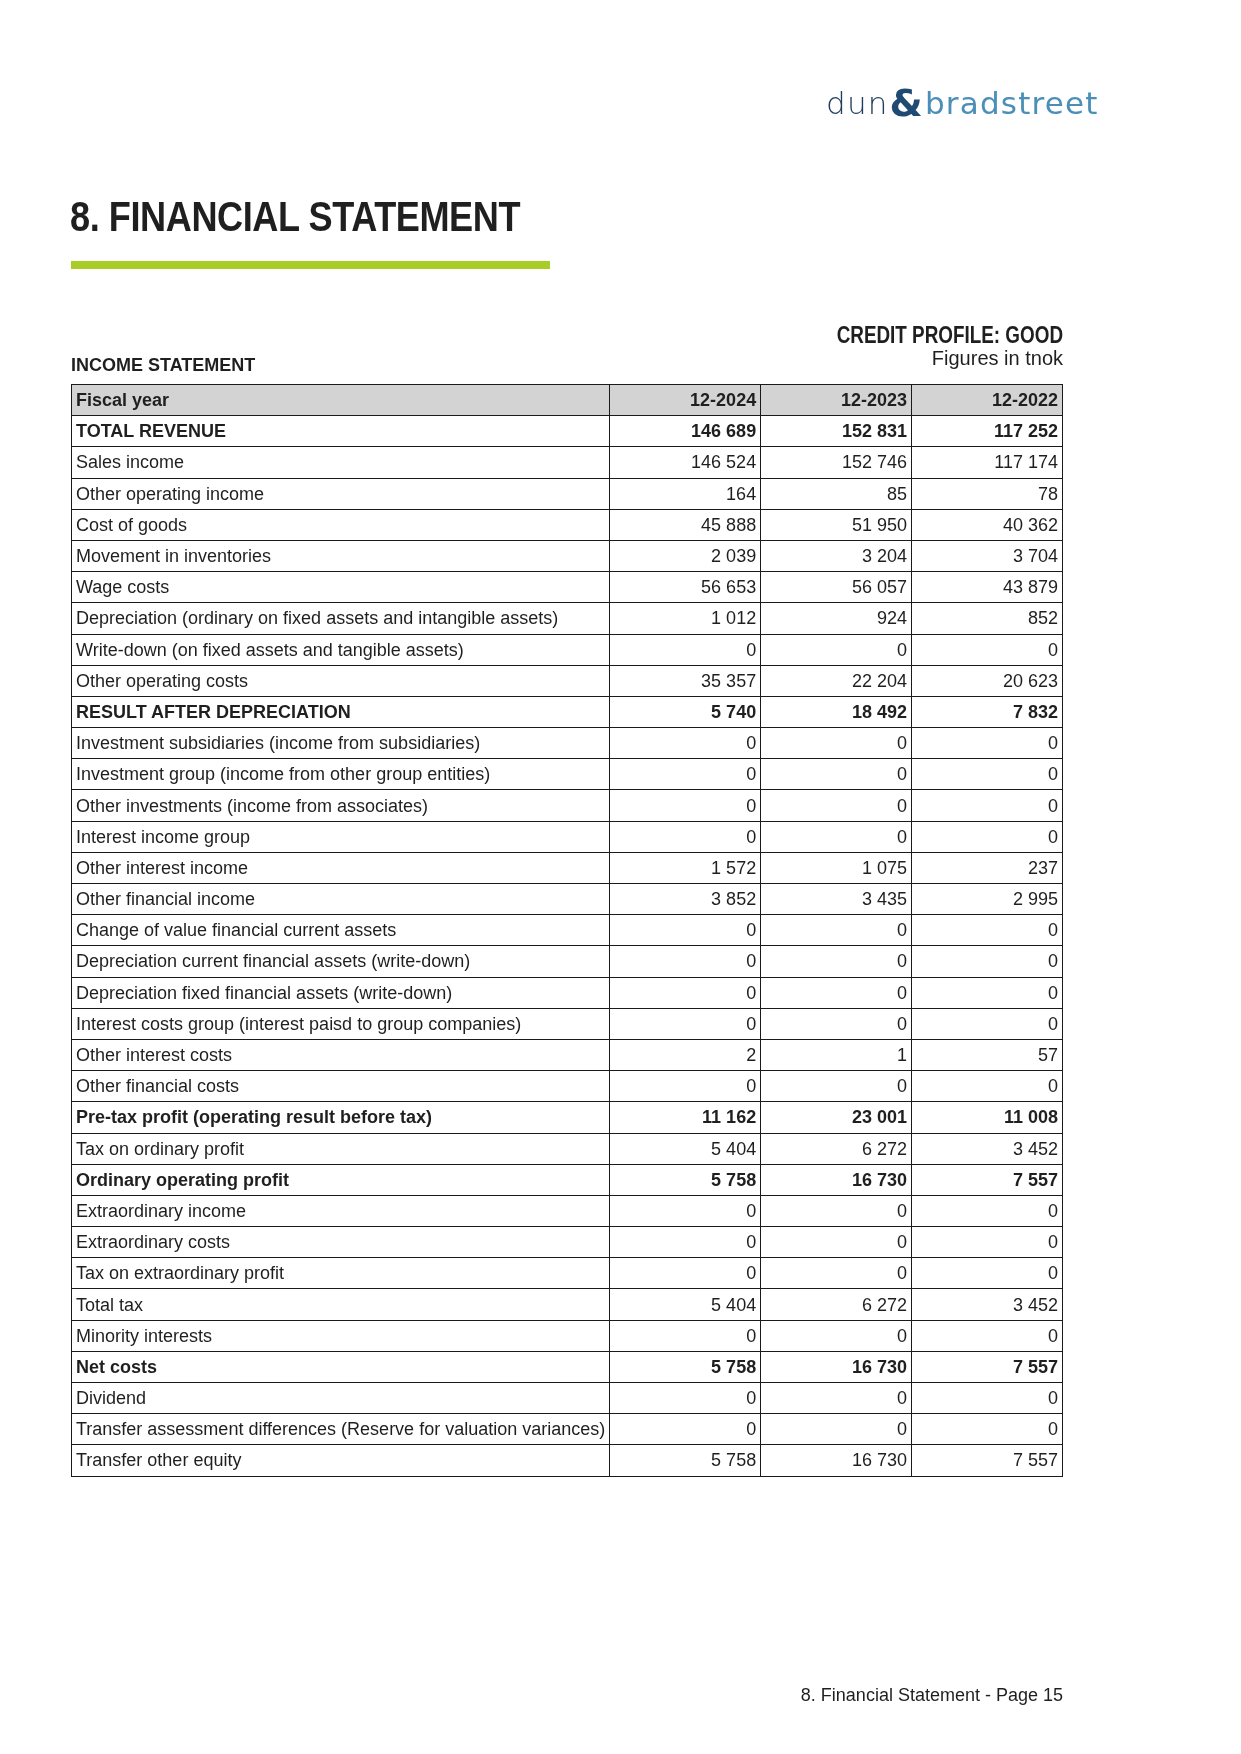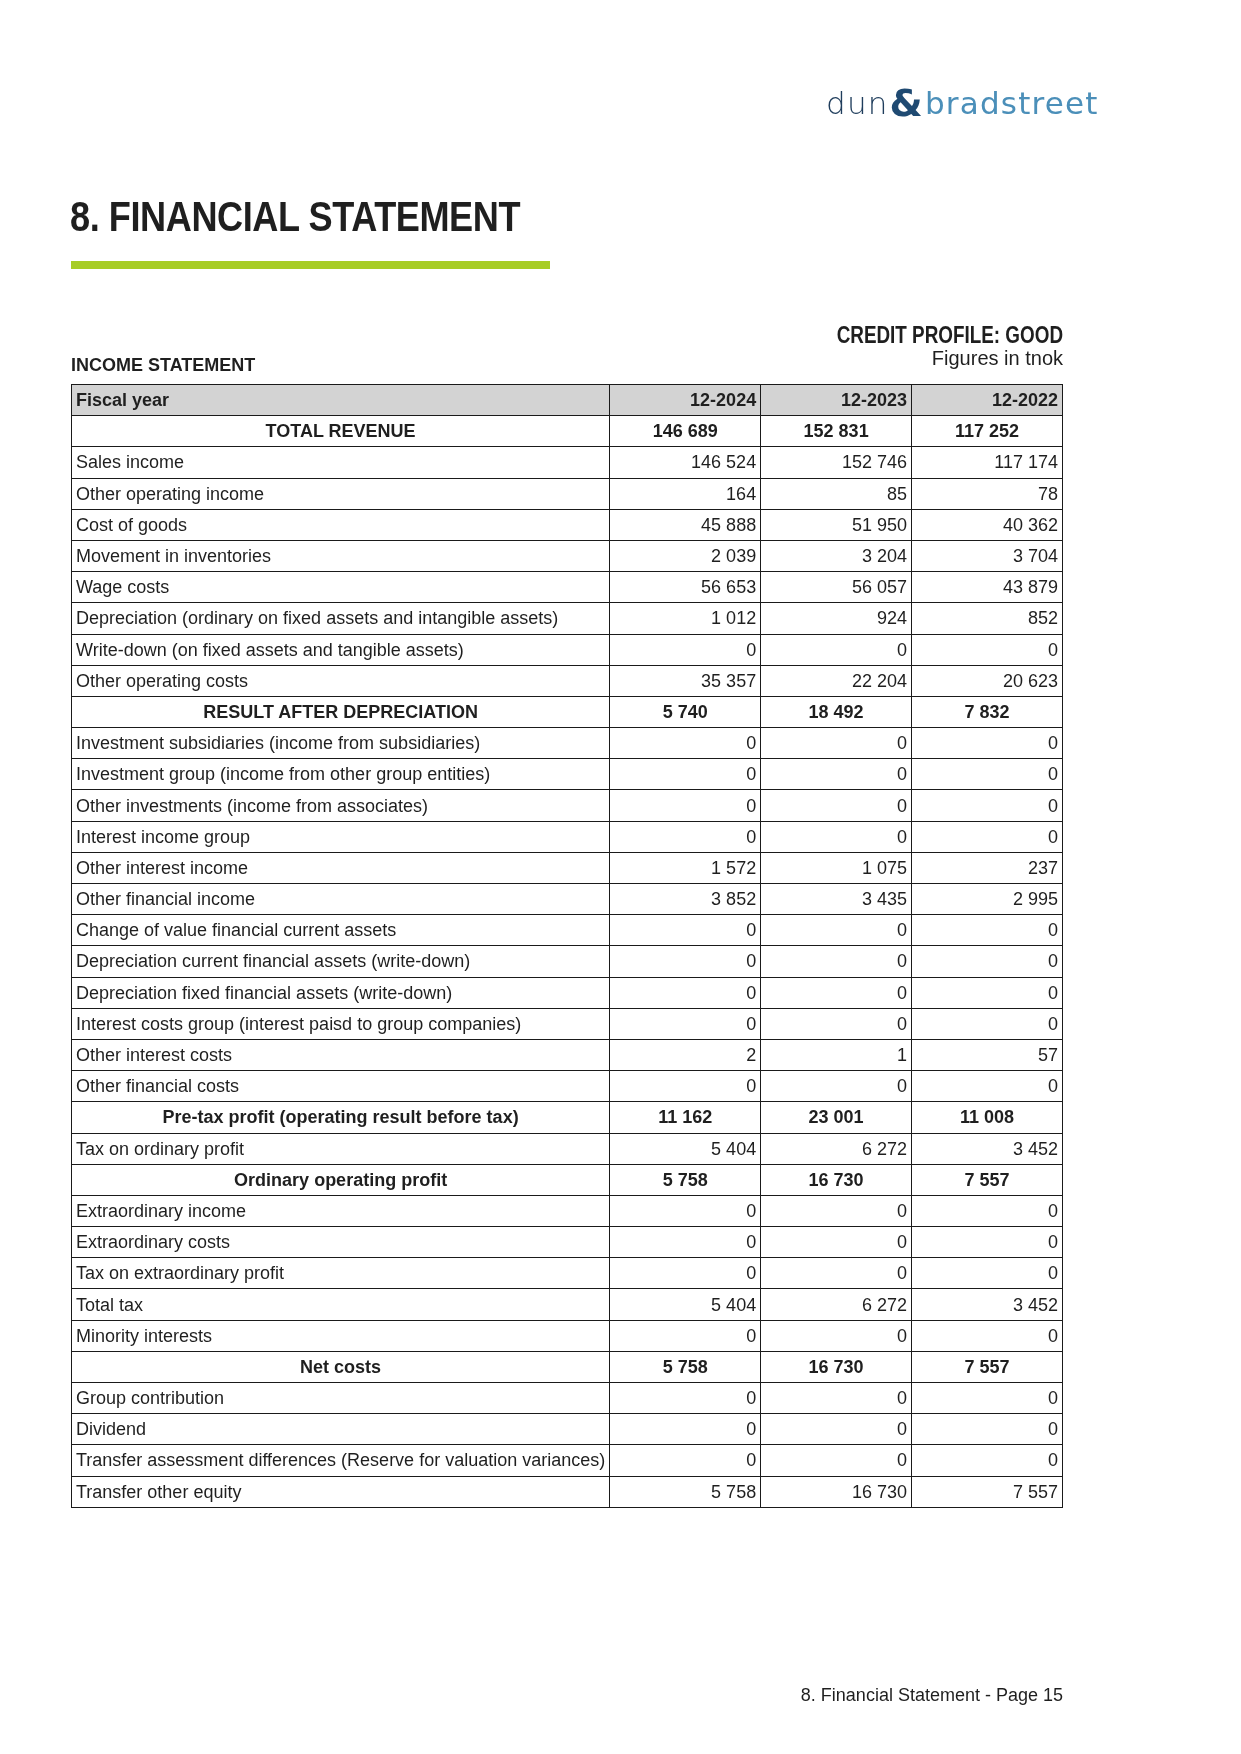"TOTAL REVENUE" table.income tr.bold td { text-align: center -> none }
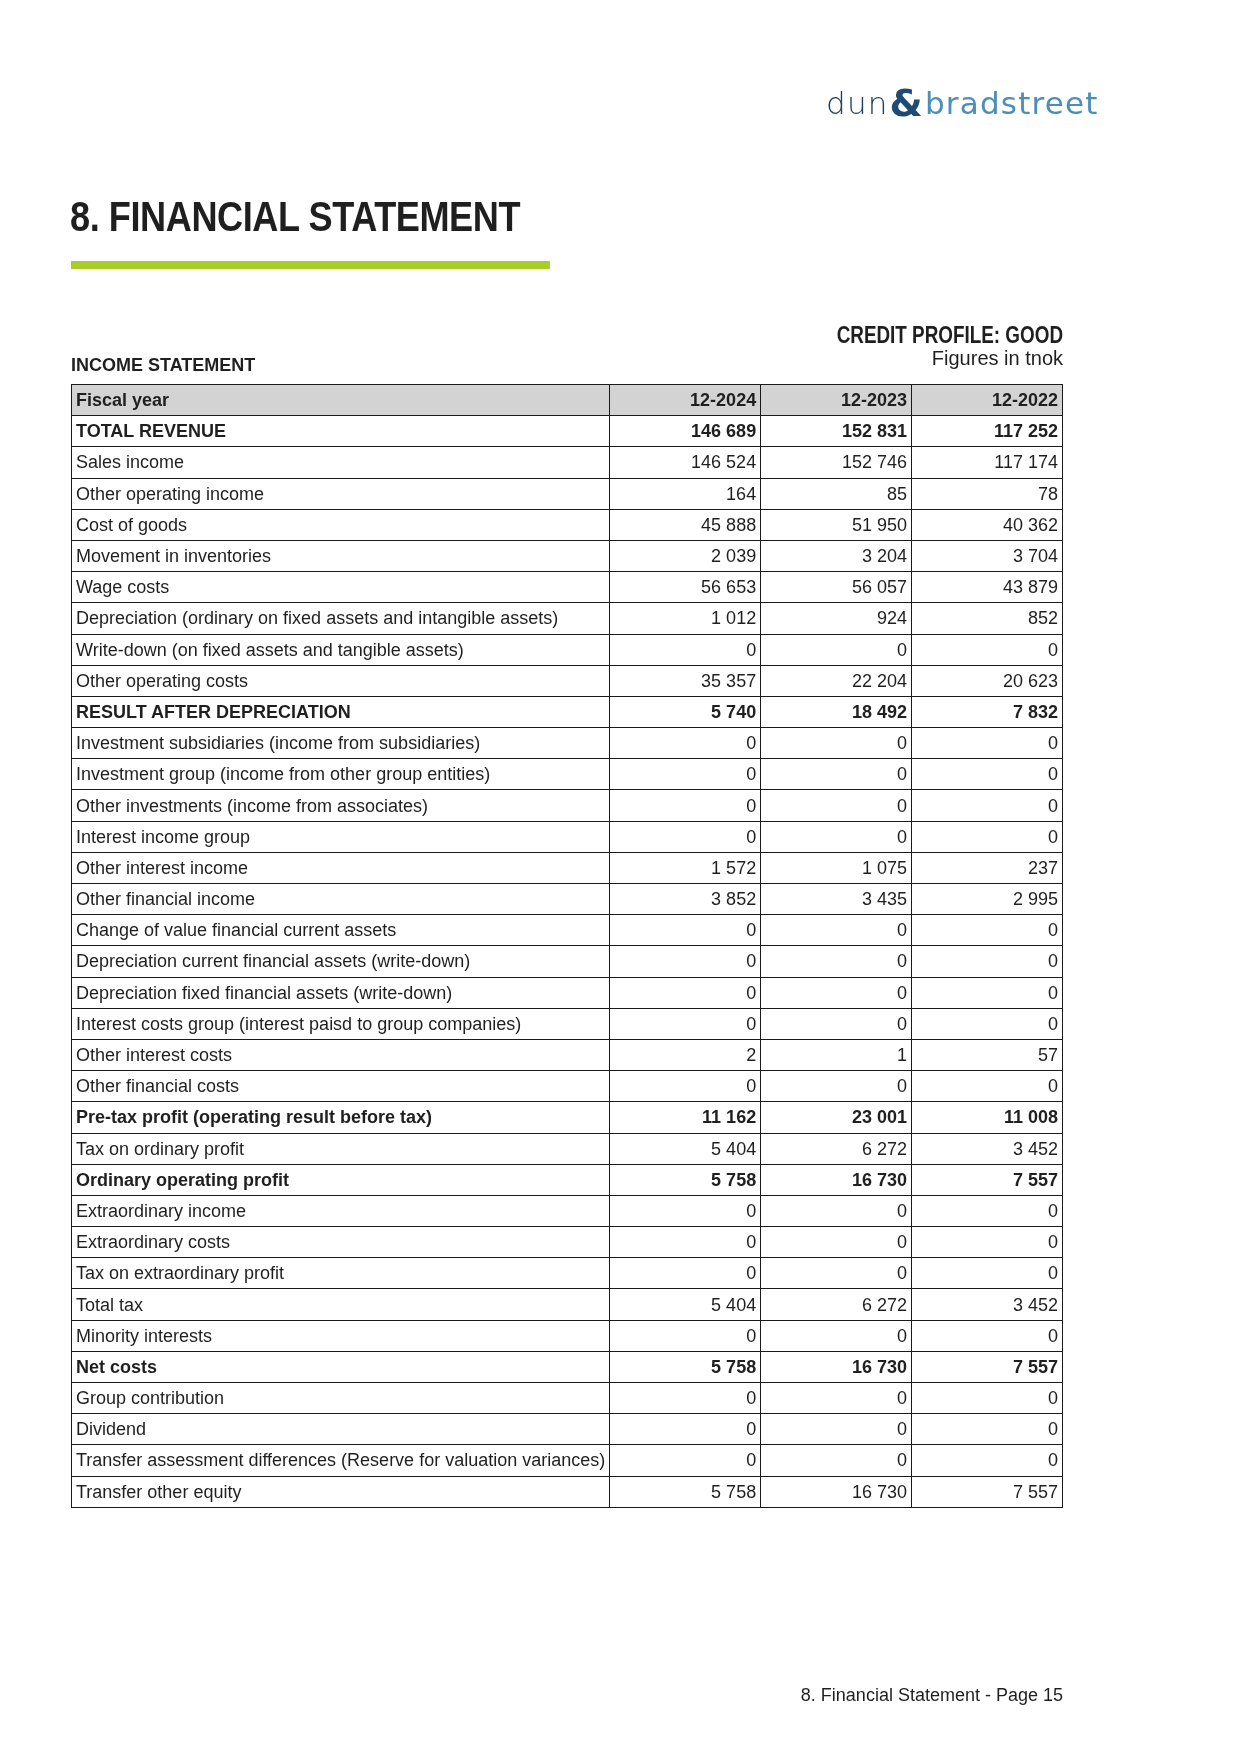"Group contribution" tr { html: <tr> <td>Group contribution</td> <td>0</td> <td>0</td> <td>0</td> </tr> -> none }
